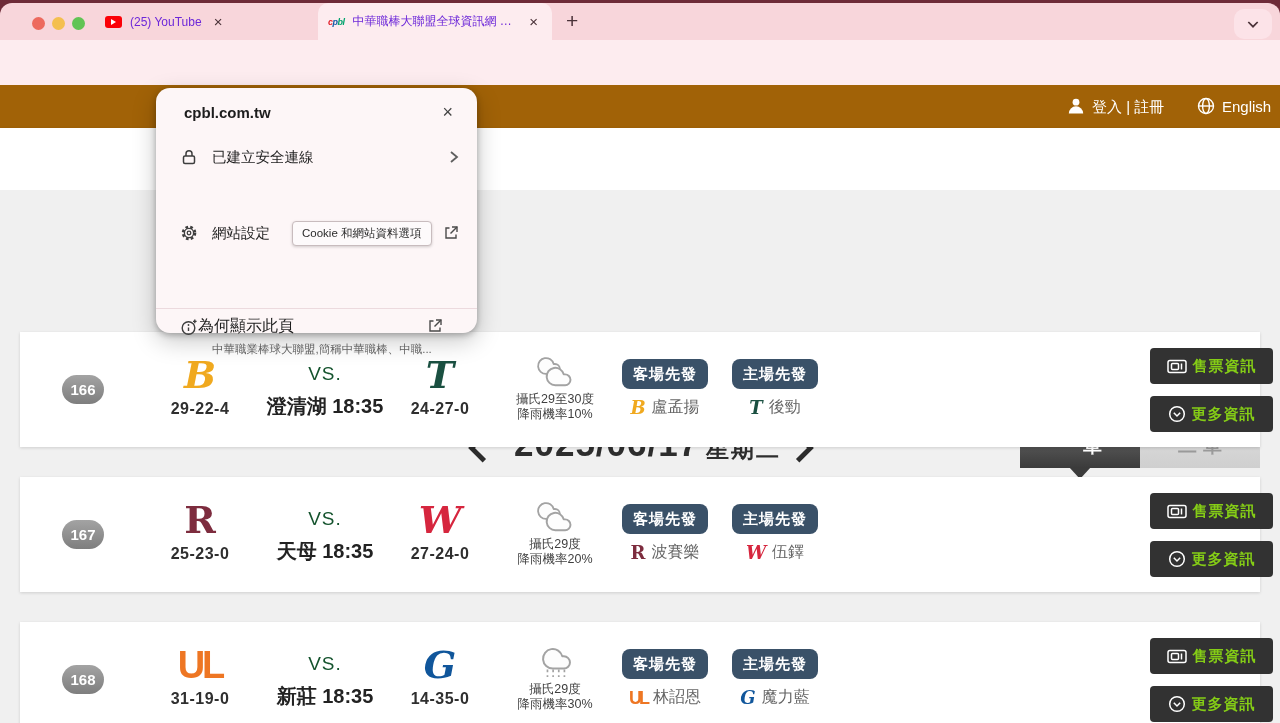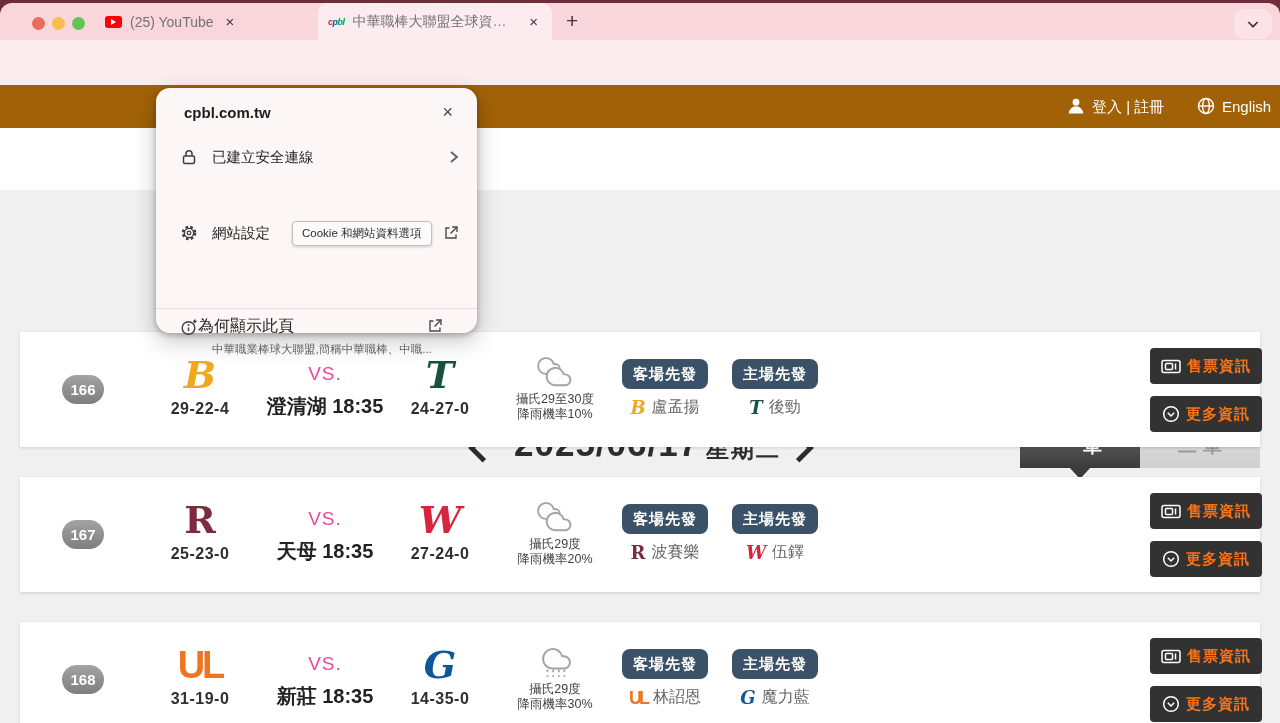"(25) YouTube" .tab .ttl { color: #737373 -> #6d28d9; font-size: 14px -> 12px }
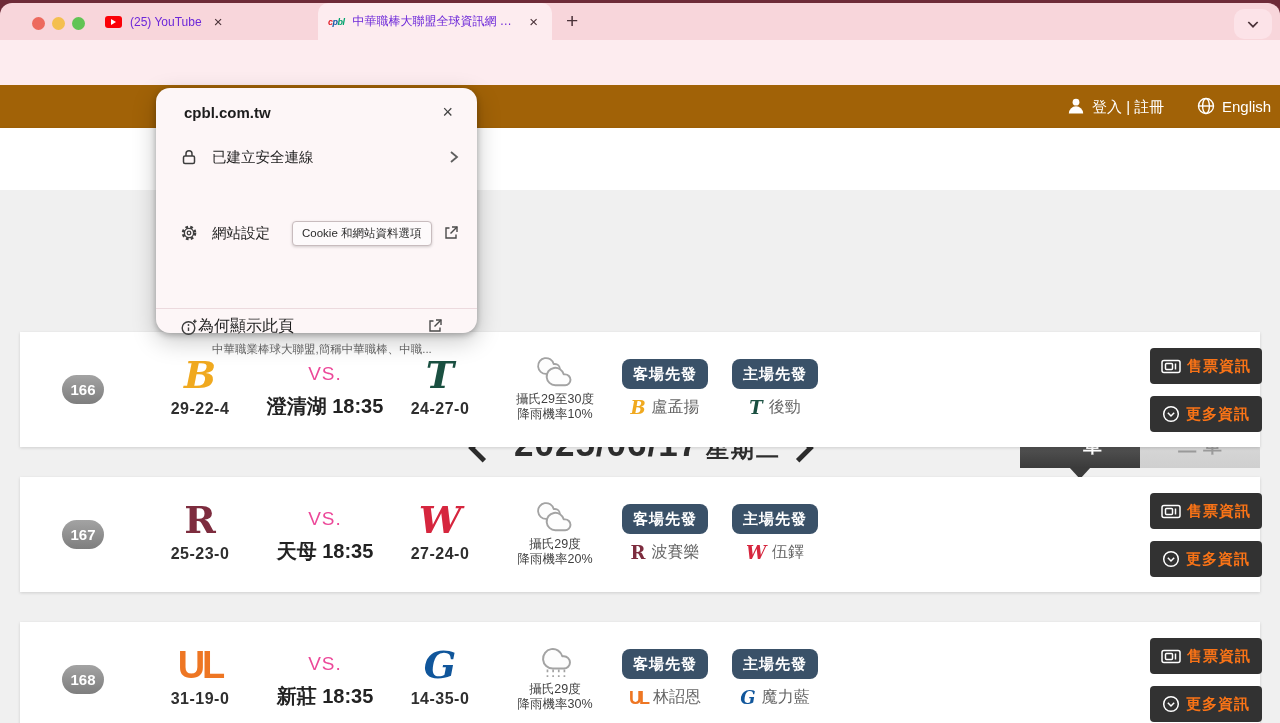"VS." .vs { color: #ec4899 -> #14532d }
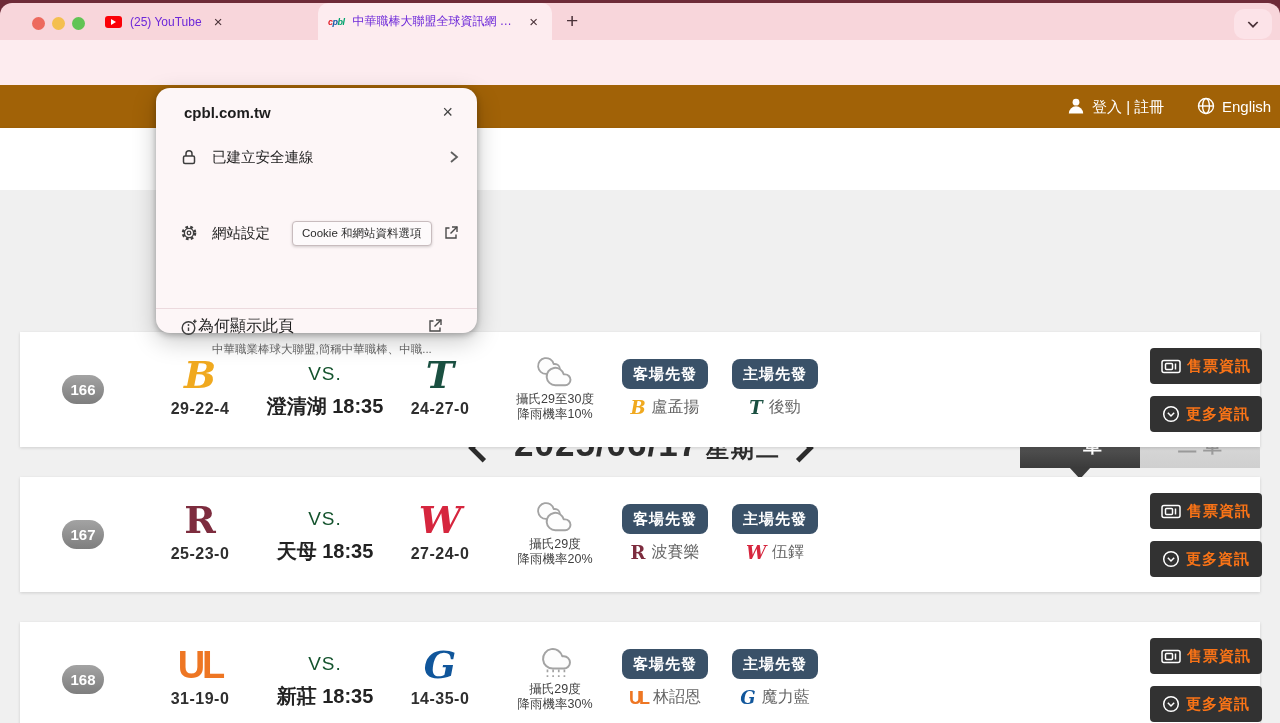"售票資訊" .btn { color: #f97316 -> #84cc16; width: 112px -> 123px }
